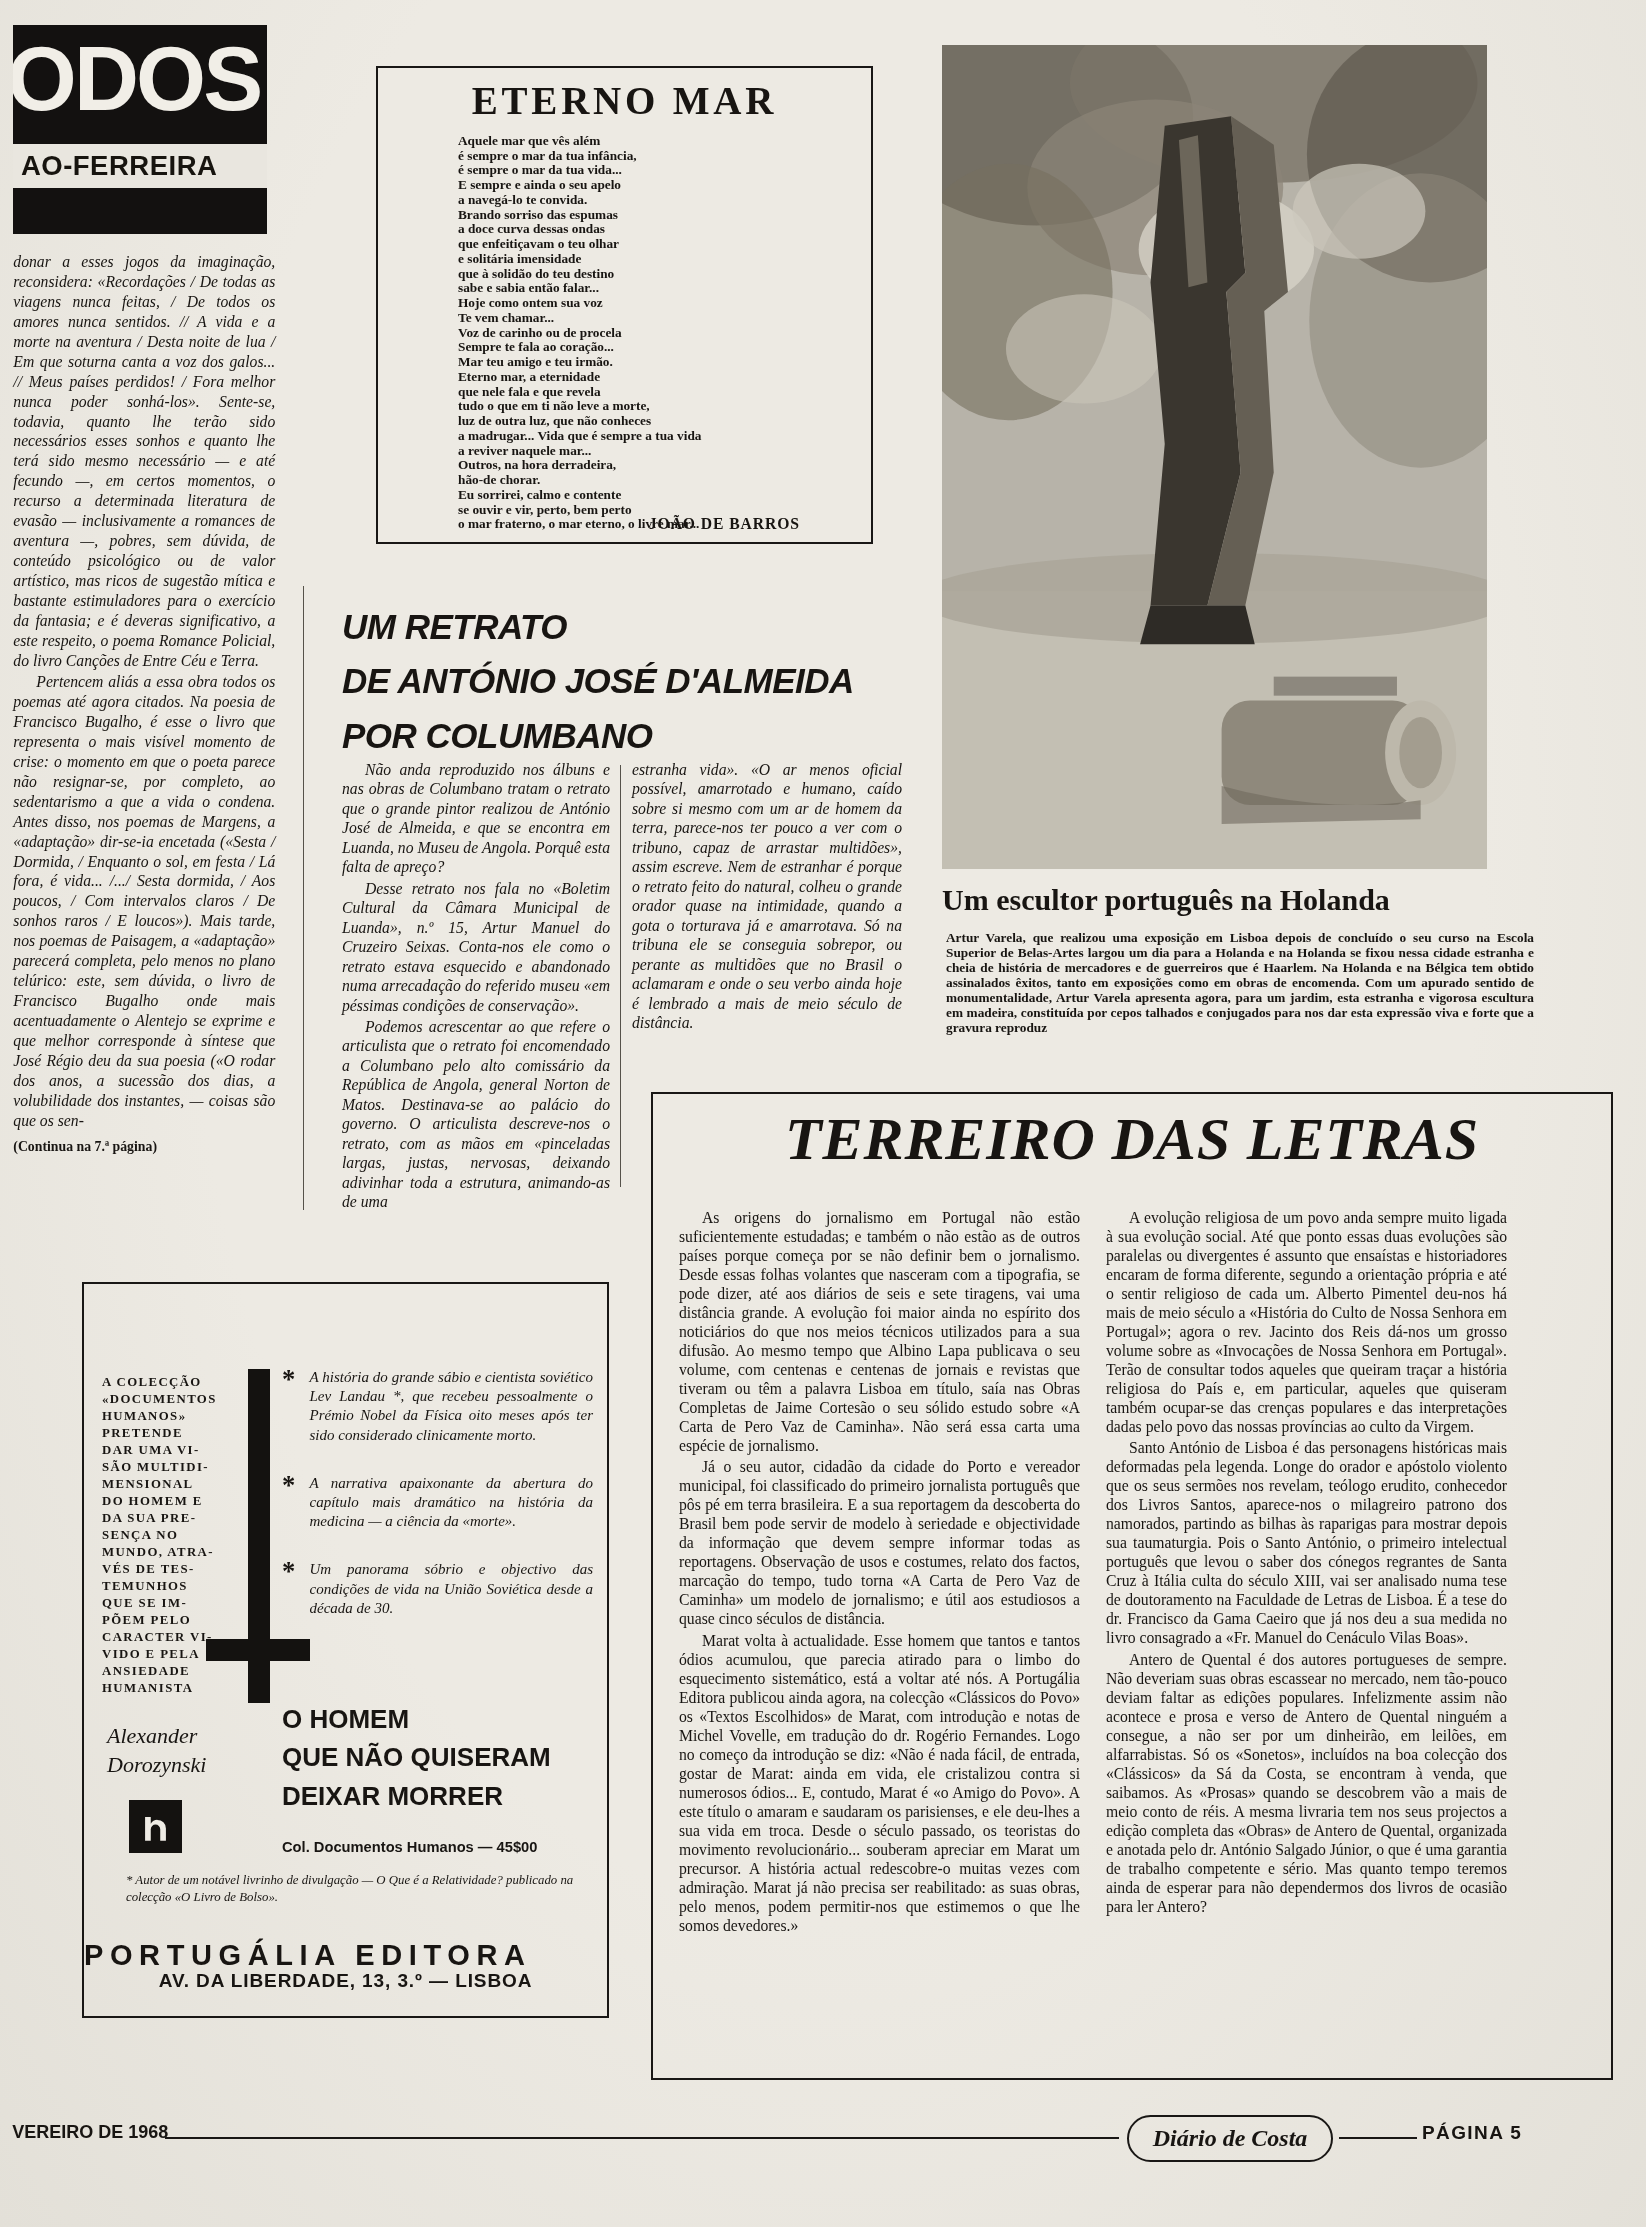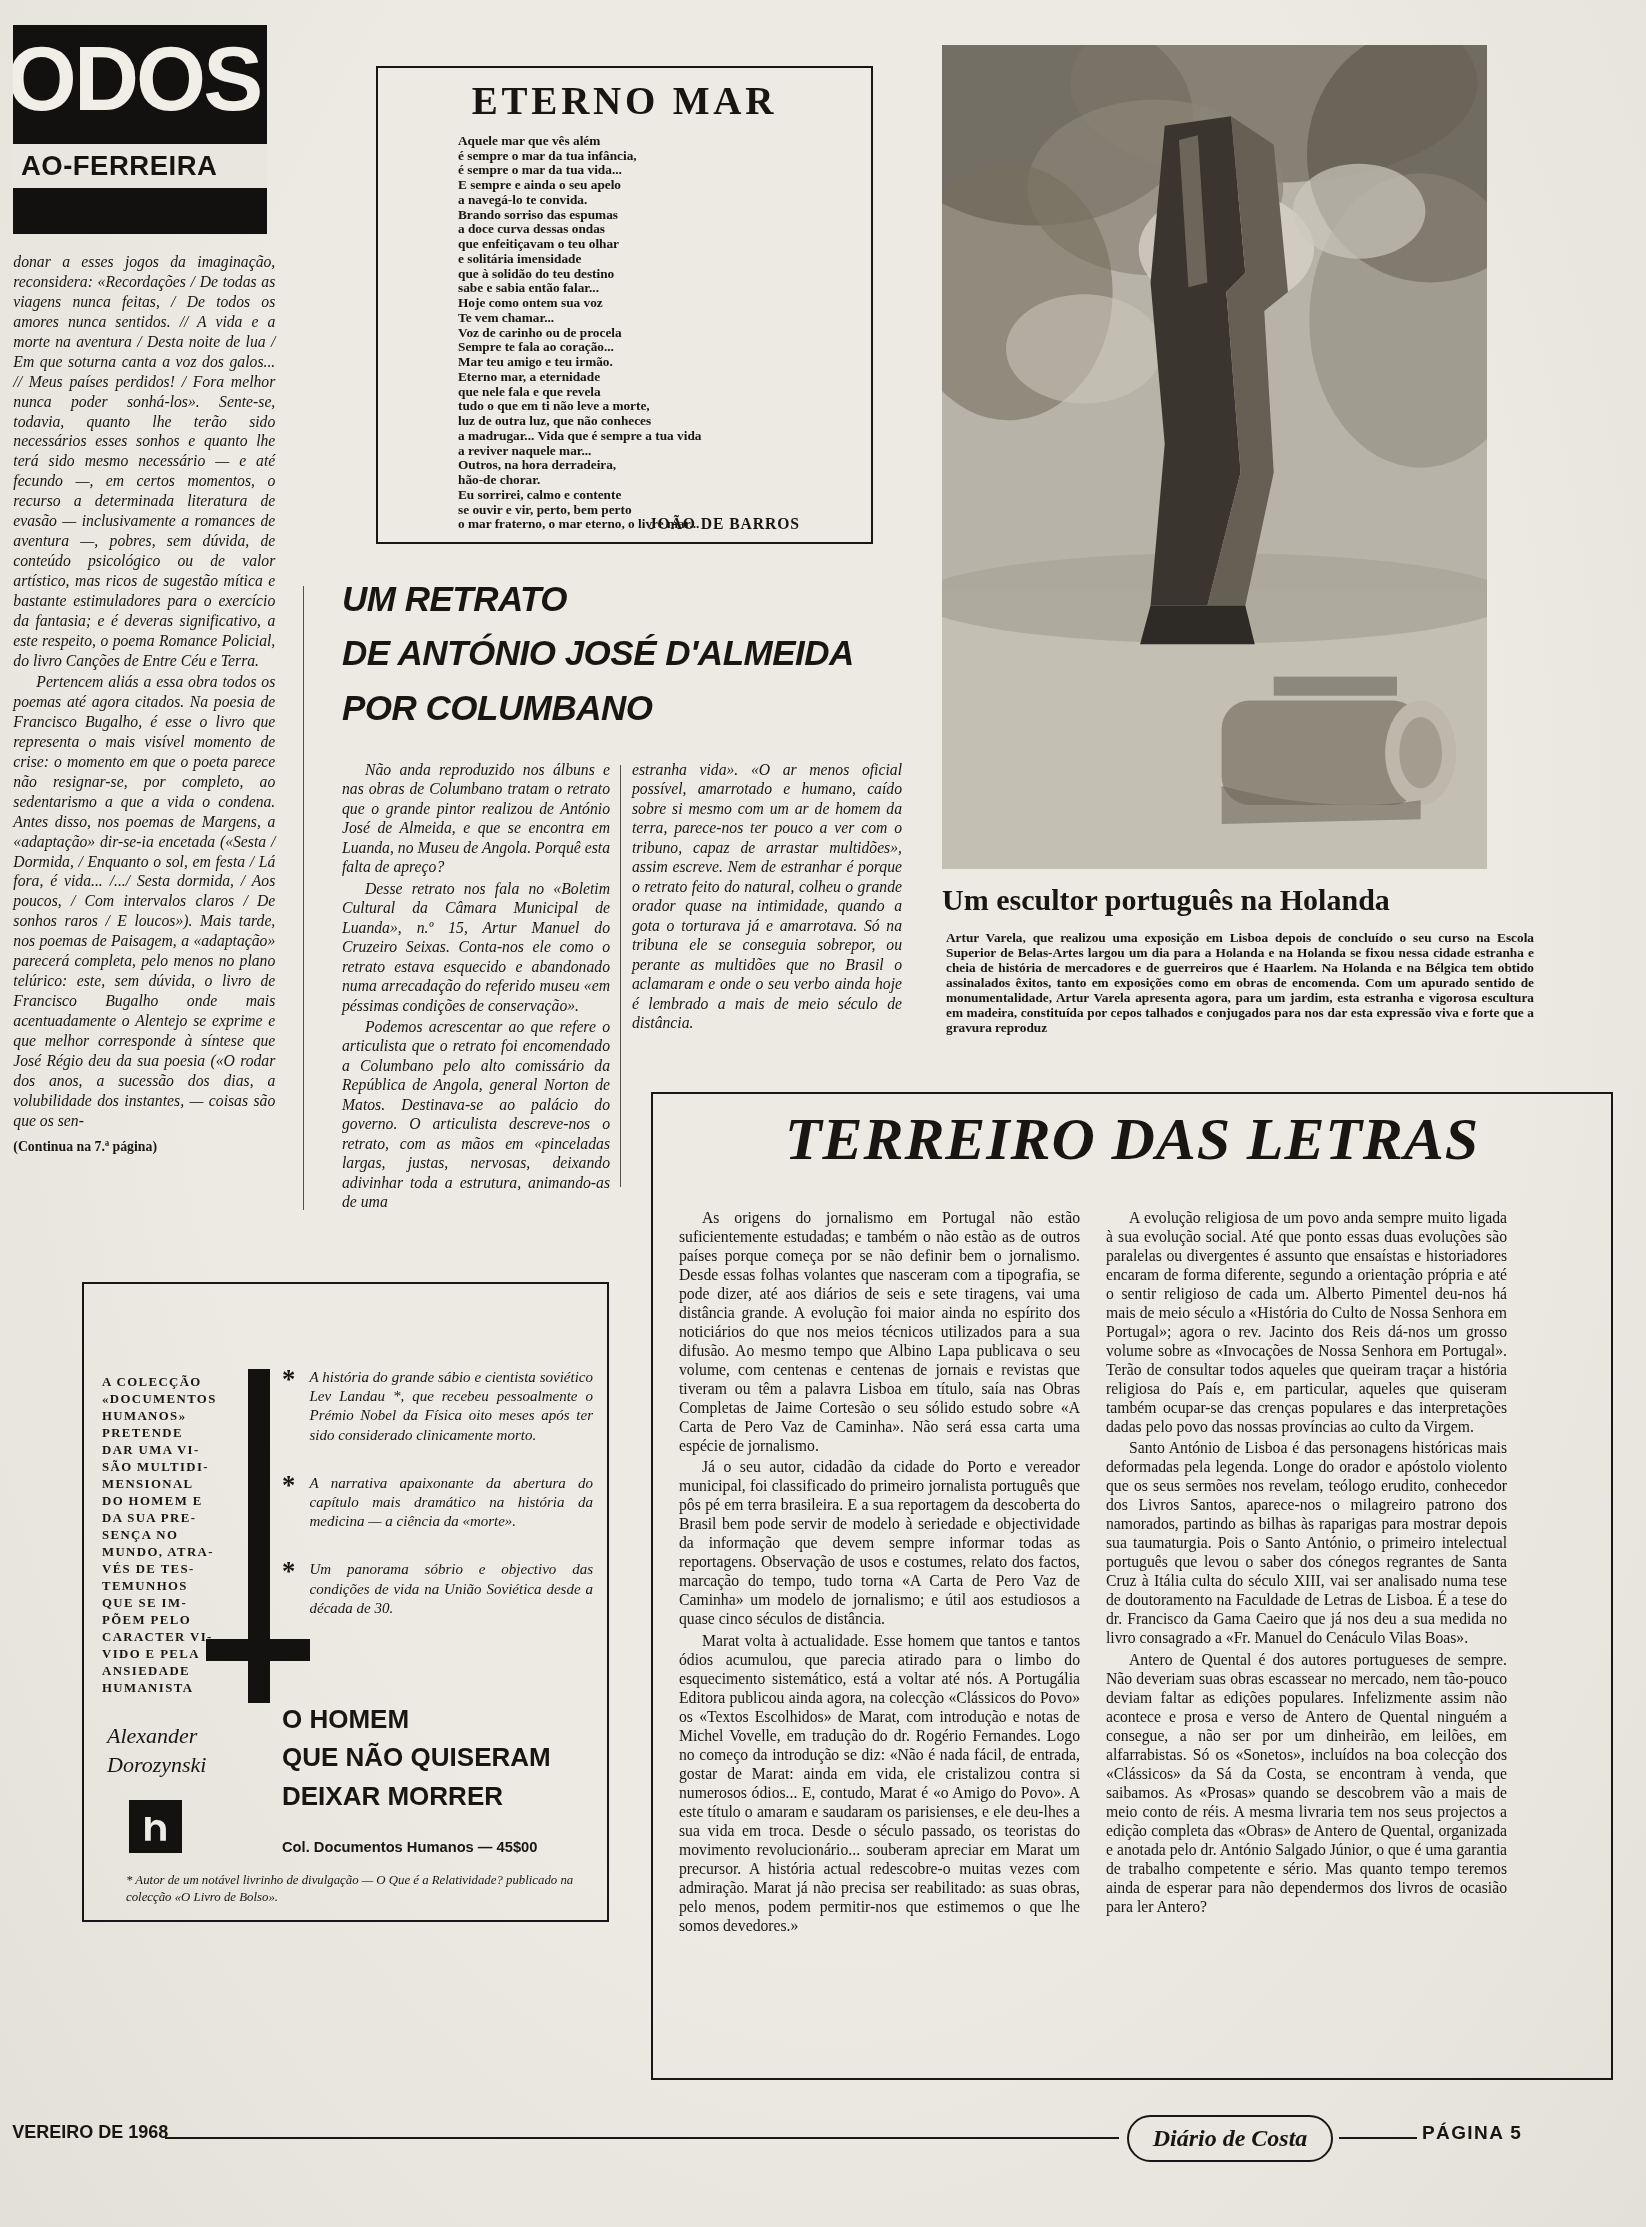"UM RETRATO" .retrato-headline { top: 572px -> 600px }
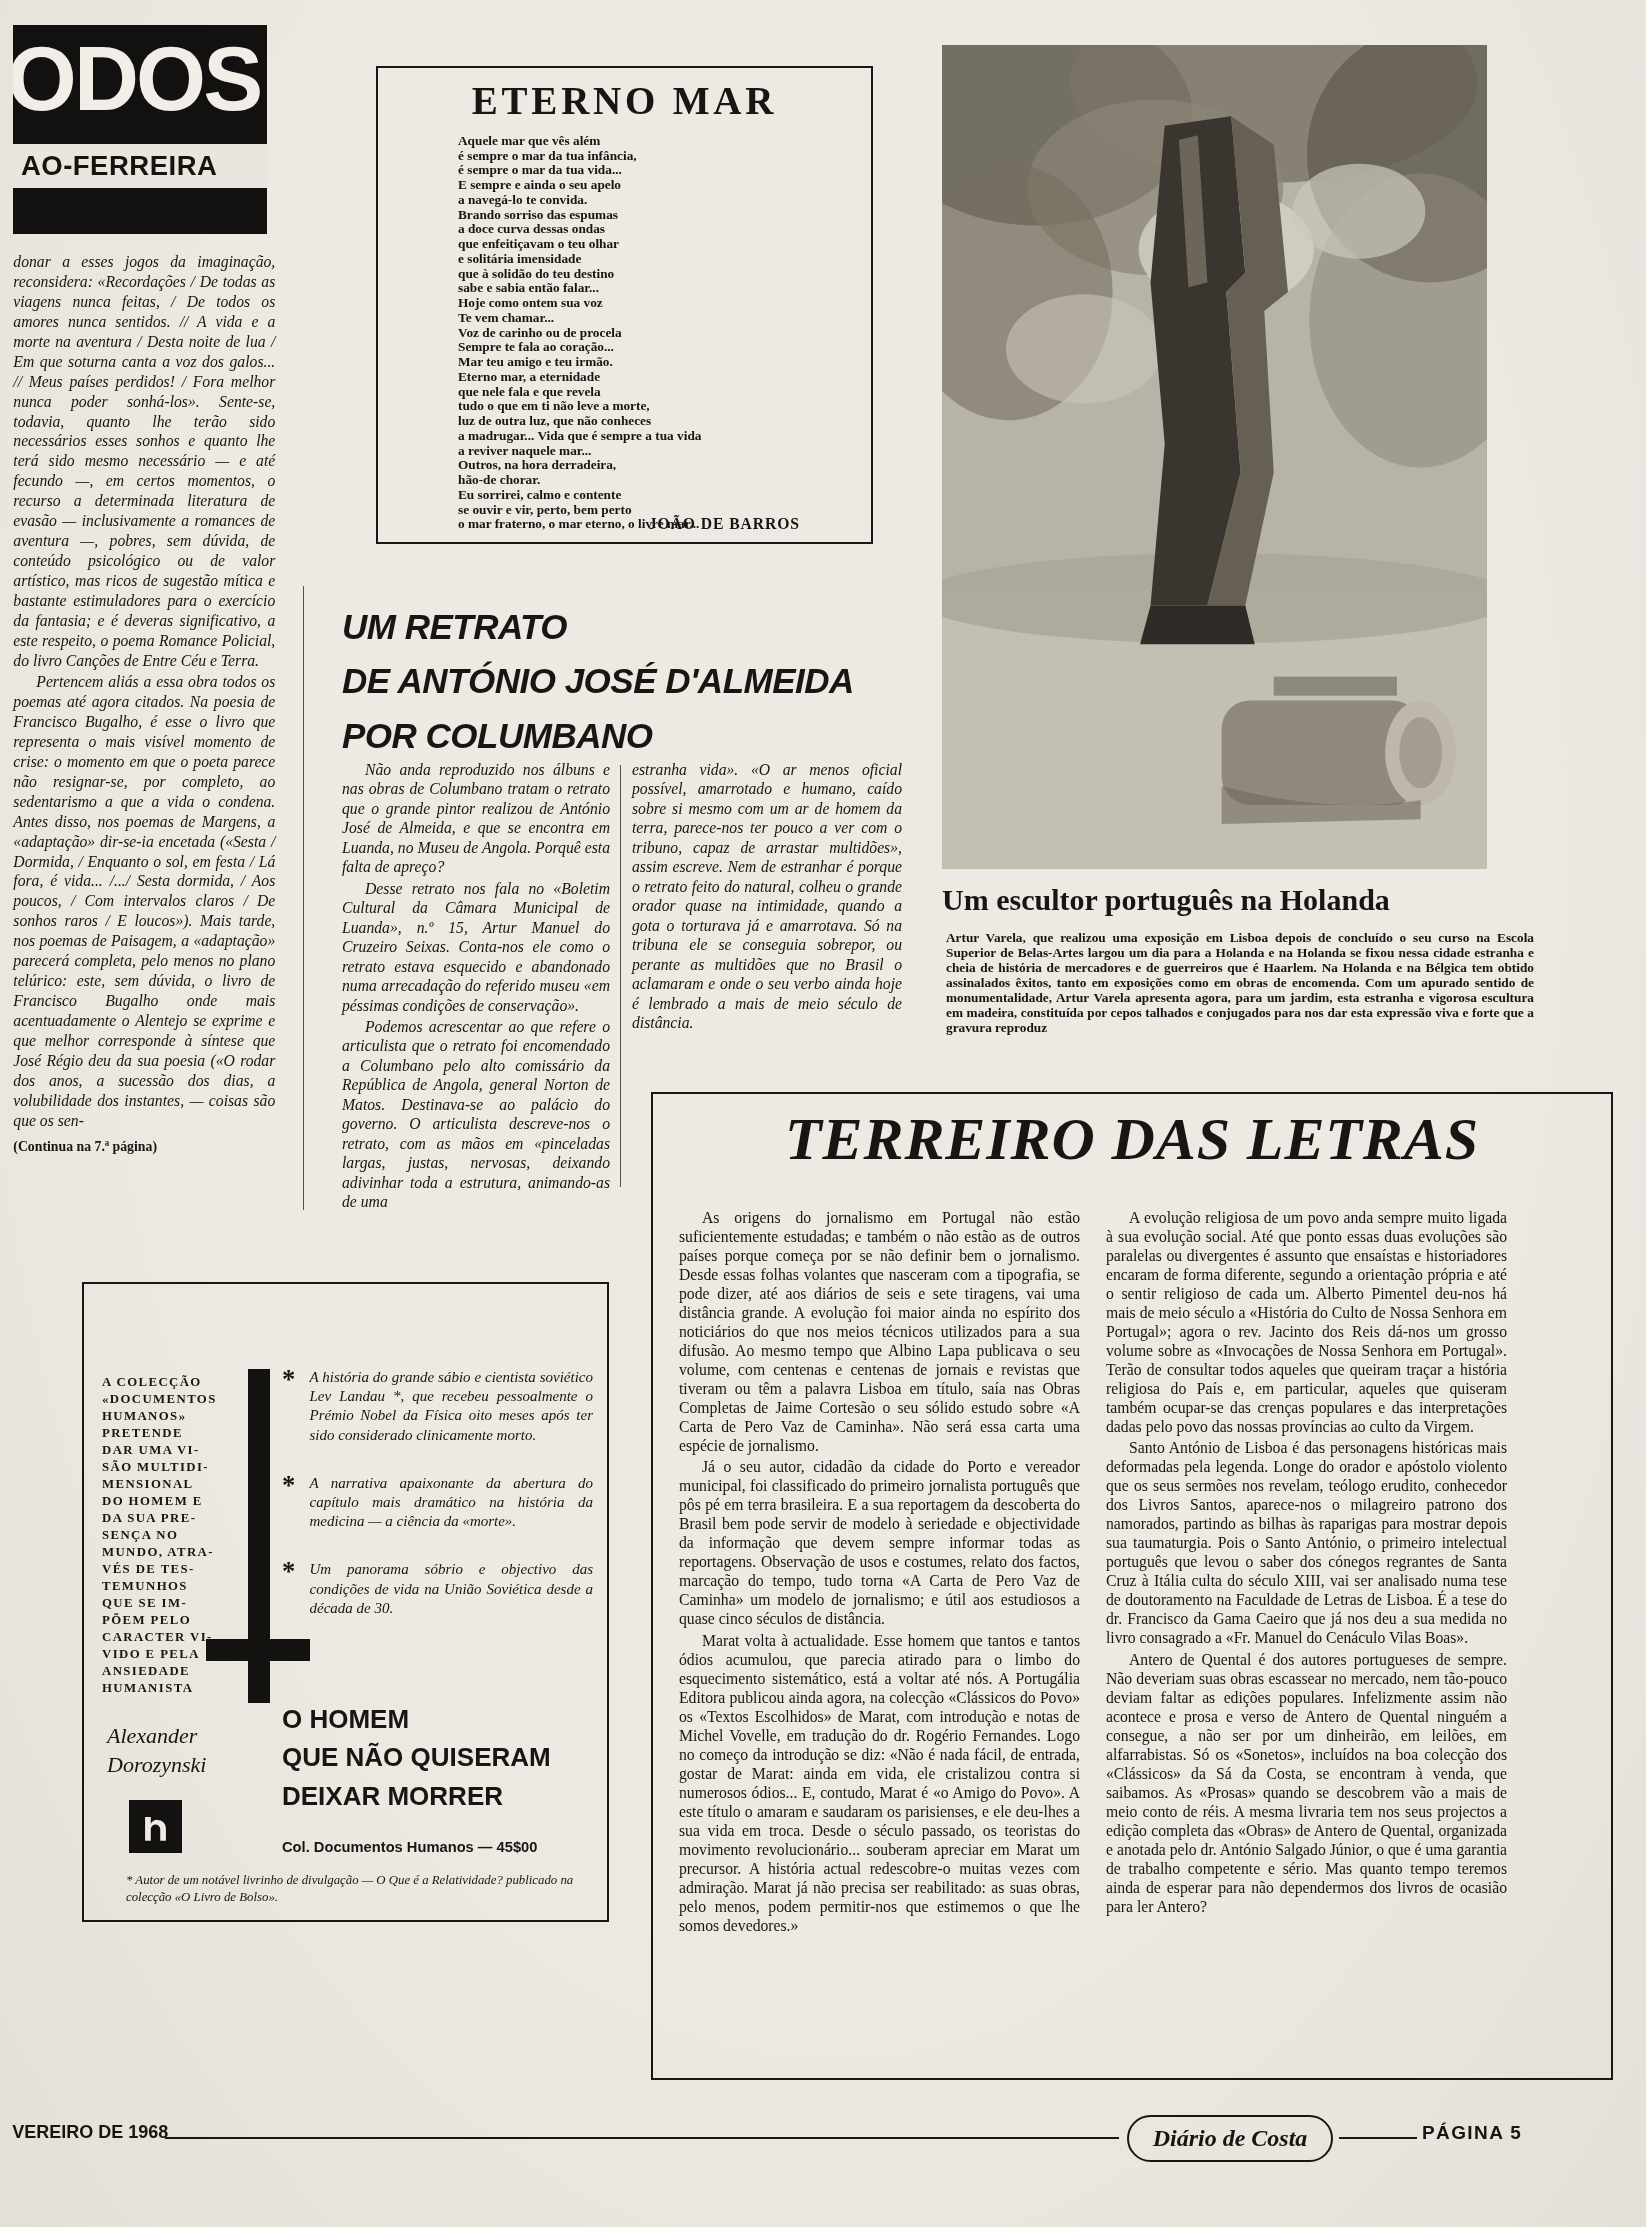"A COLECÇÃO" .ad-box { height: 640px -> 736px }
